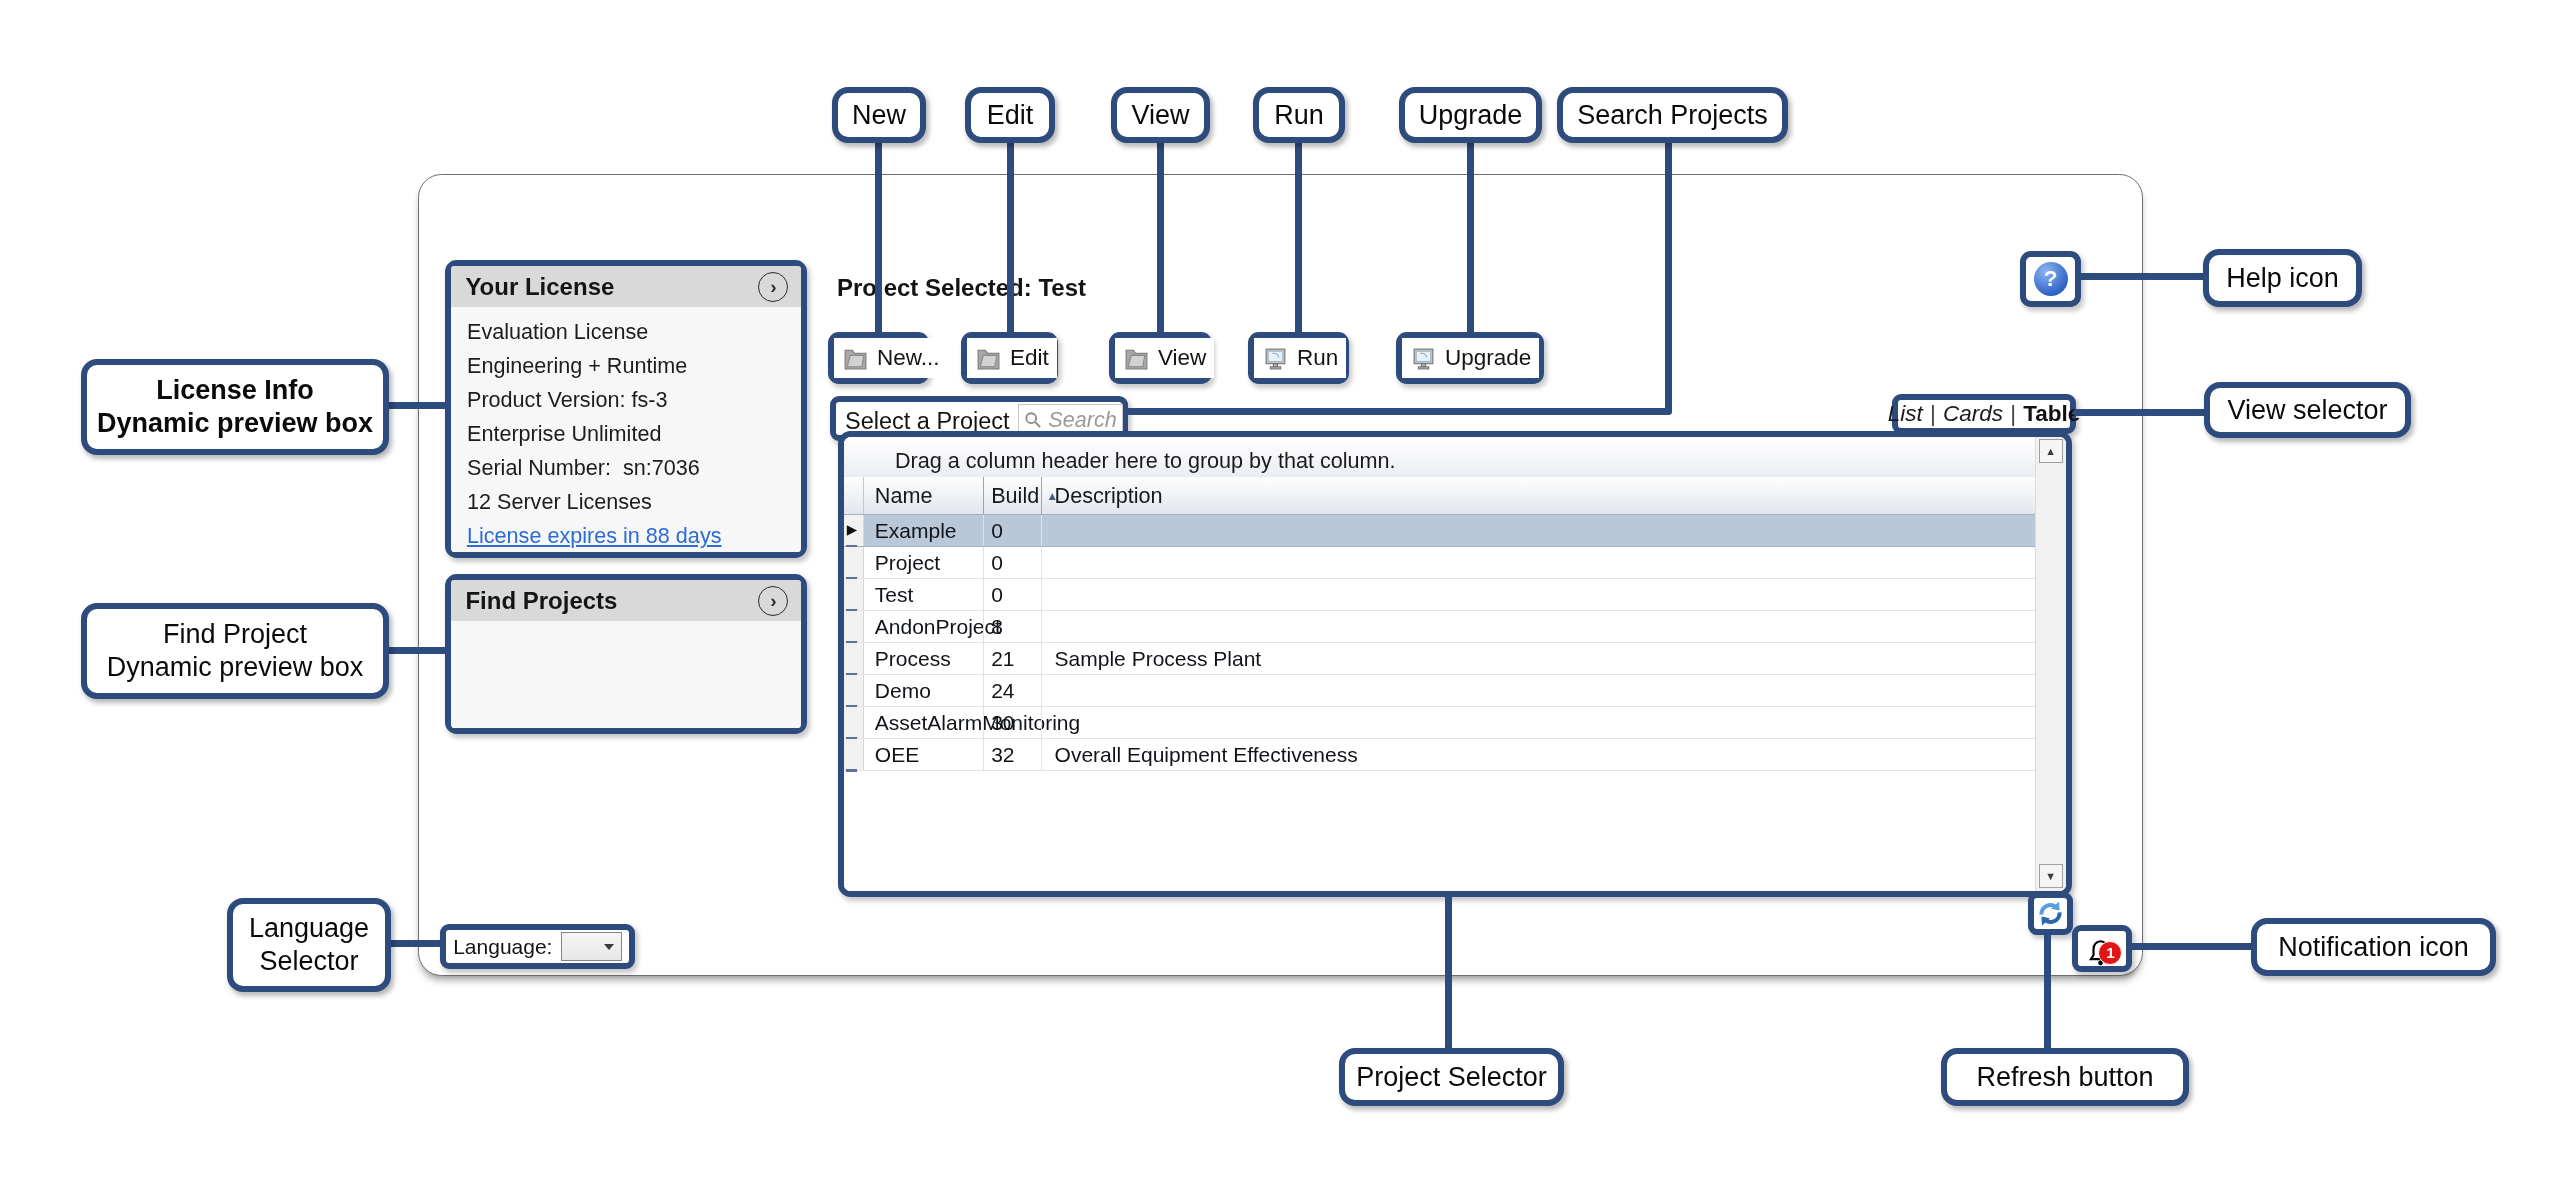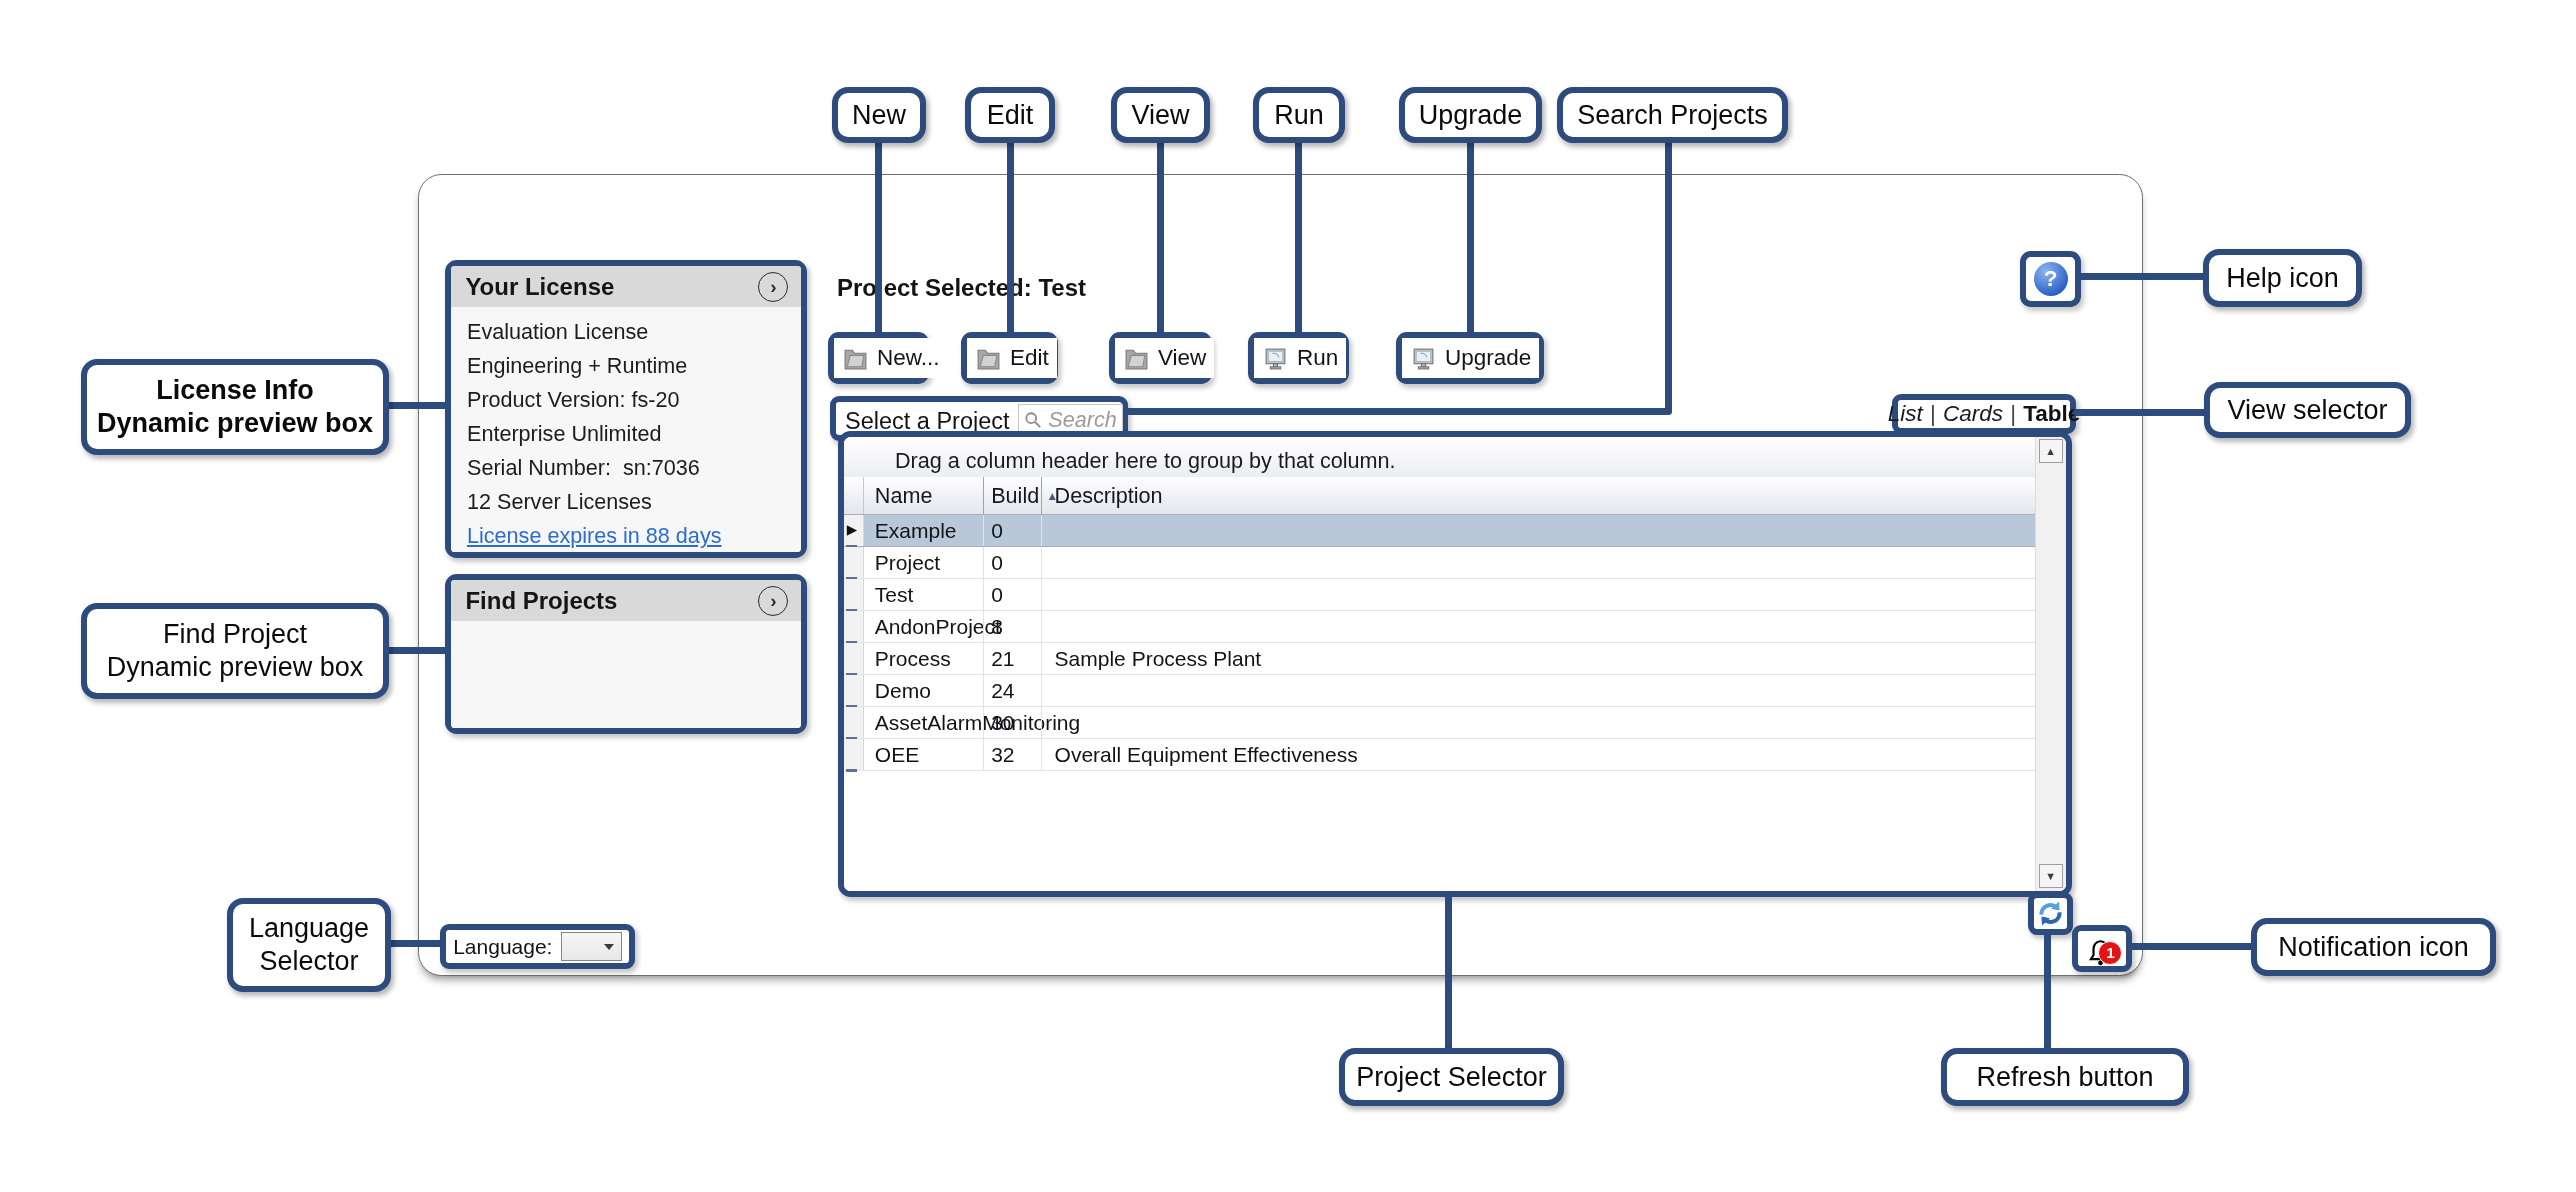"Product Version: fs-20" div.item { text: fs-20 -> fs-3 }
